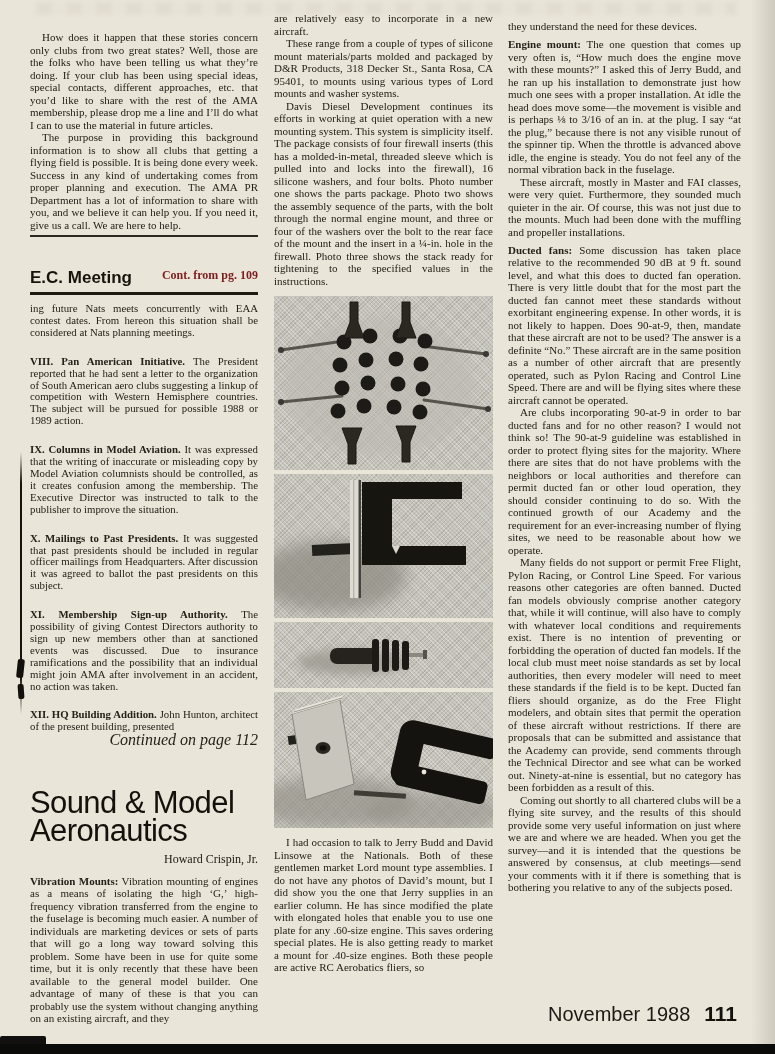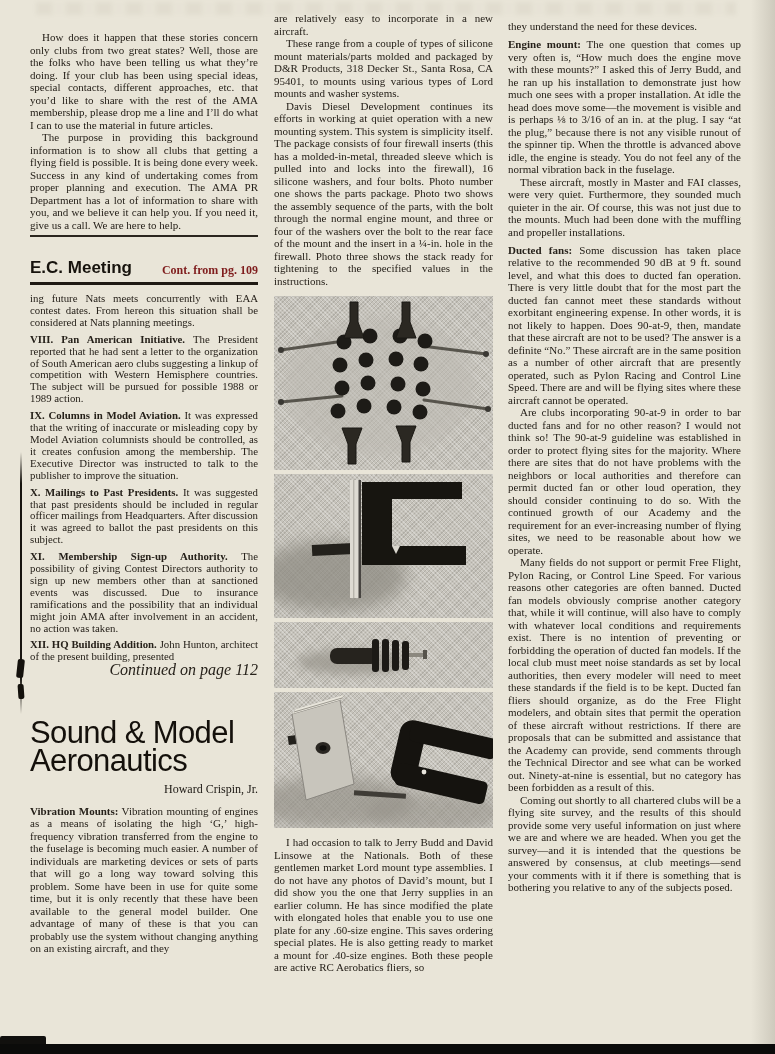"E.C. Meeting" .ec-header { align-items: flex-end -> flex-start; padding: 21px 0 4px -> 31px 0 4px }
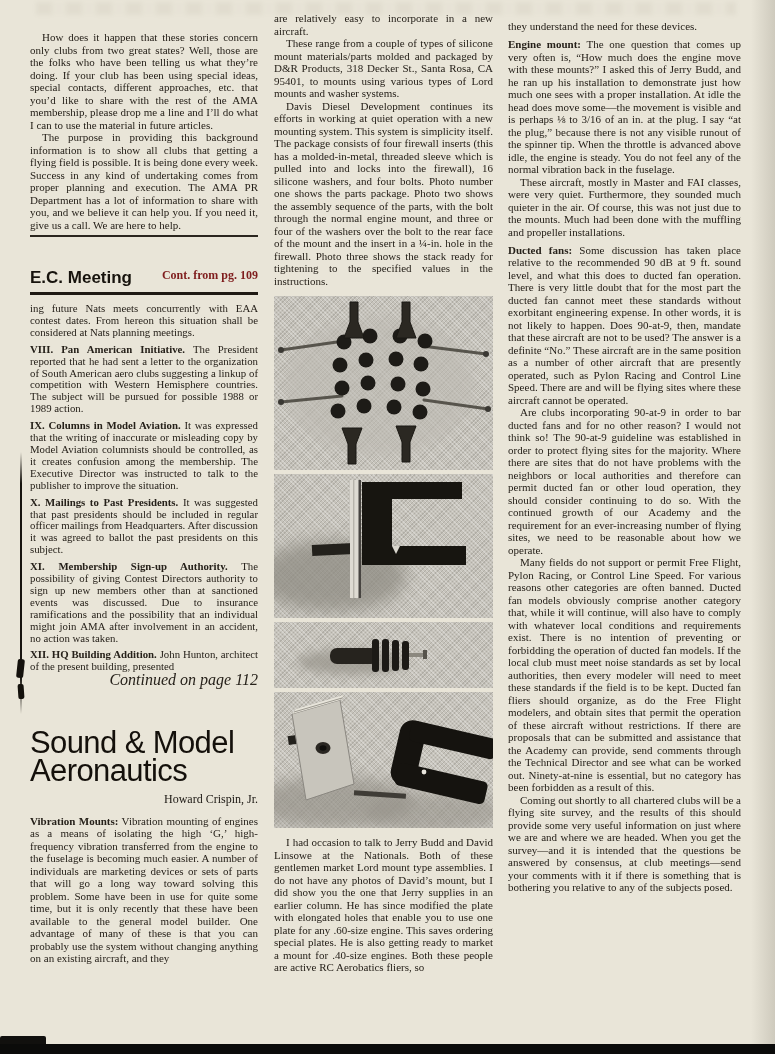"VIII. Pan American Initiative. The" .ec .p.gap { margin-top: 5px -> 17px }
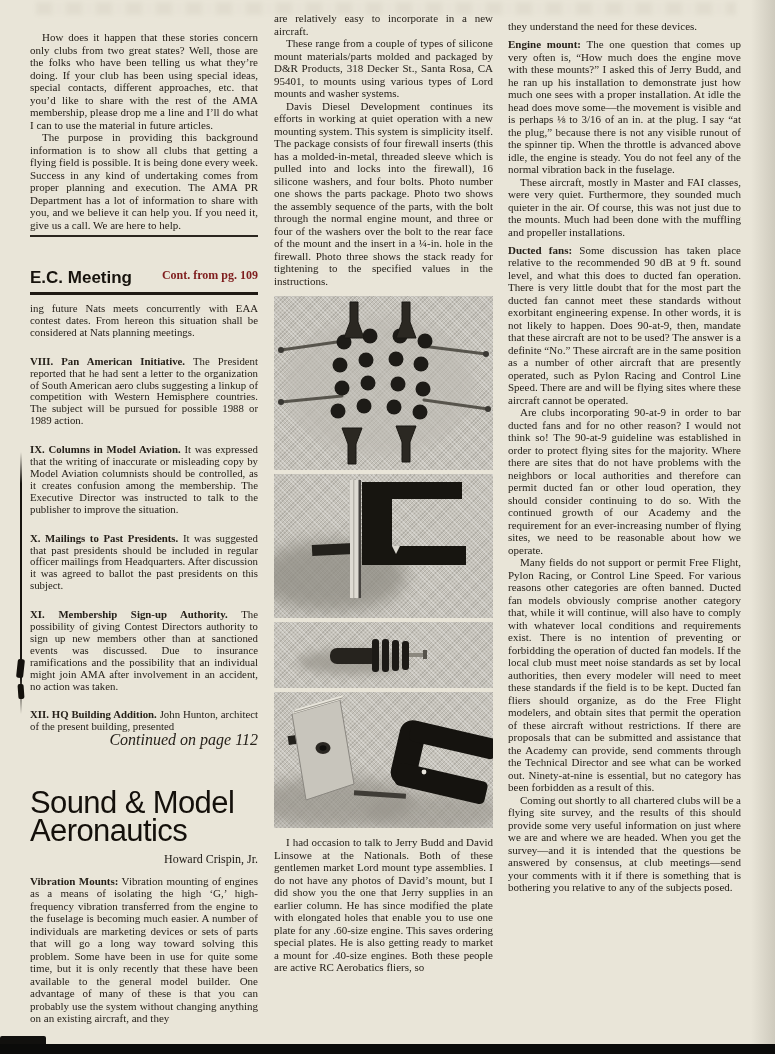"November 1988" div.footer { html: none -> <div> <span>November 1988</span> <span>111</span> </div> }
